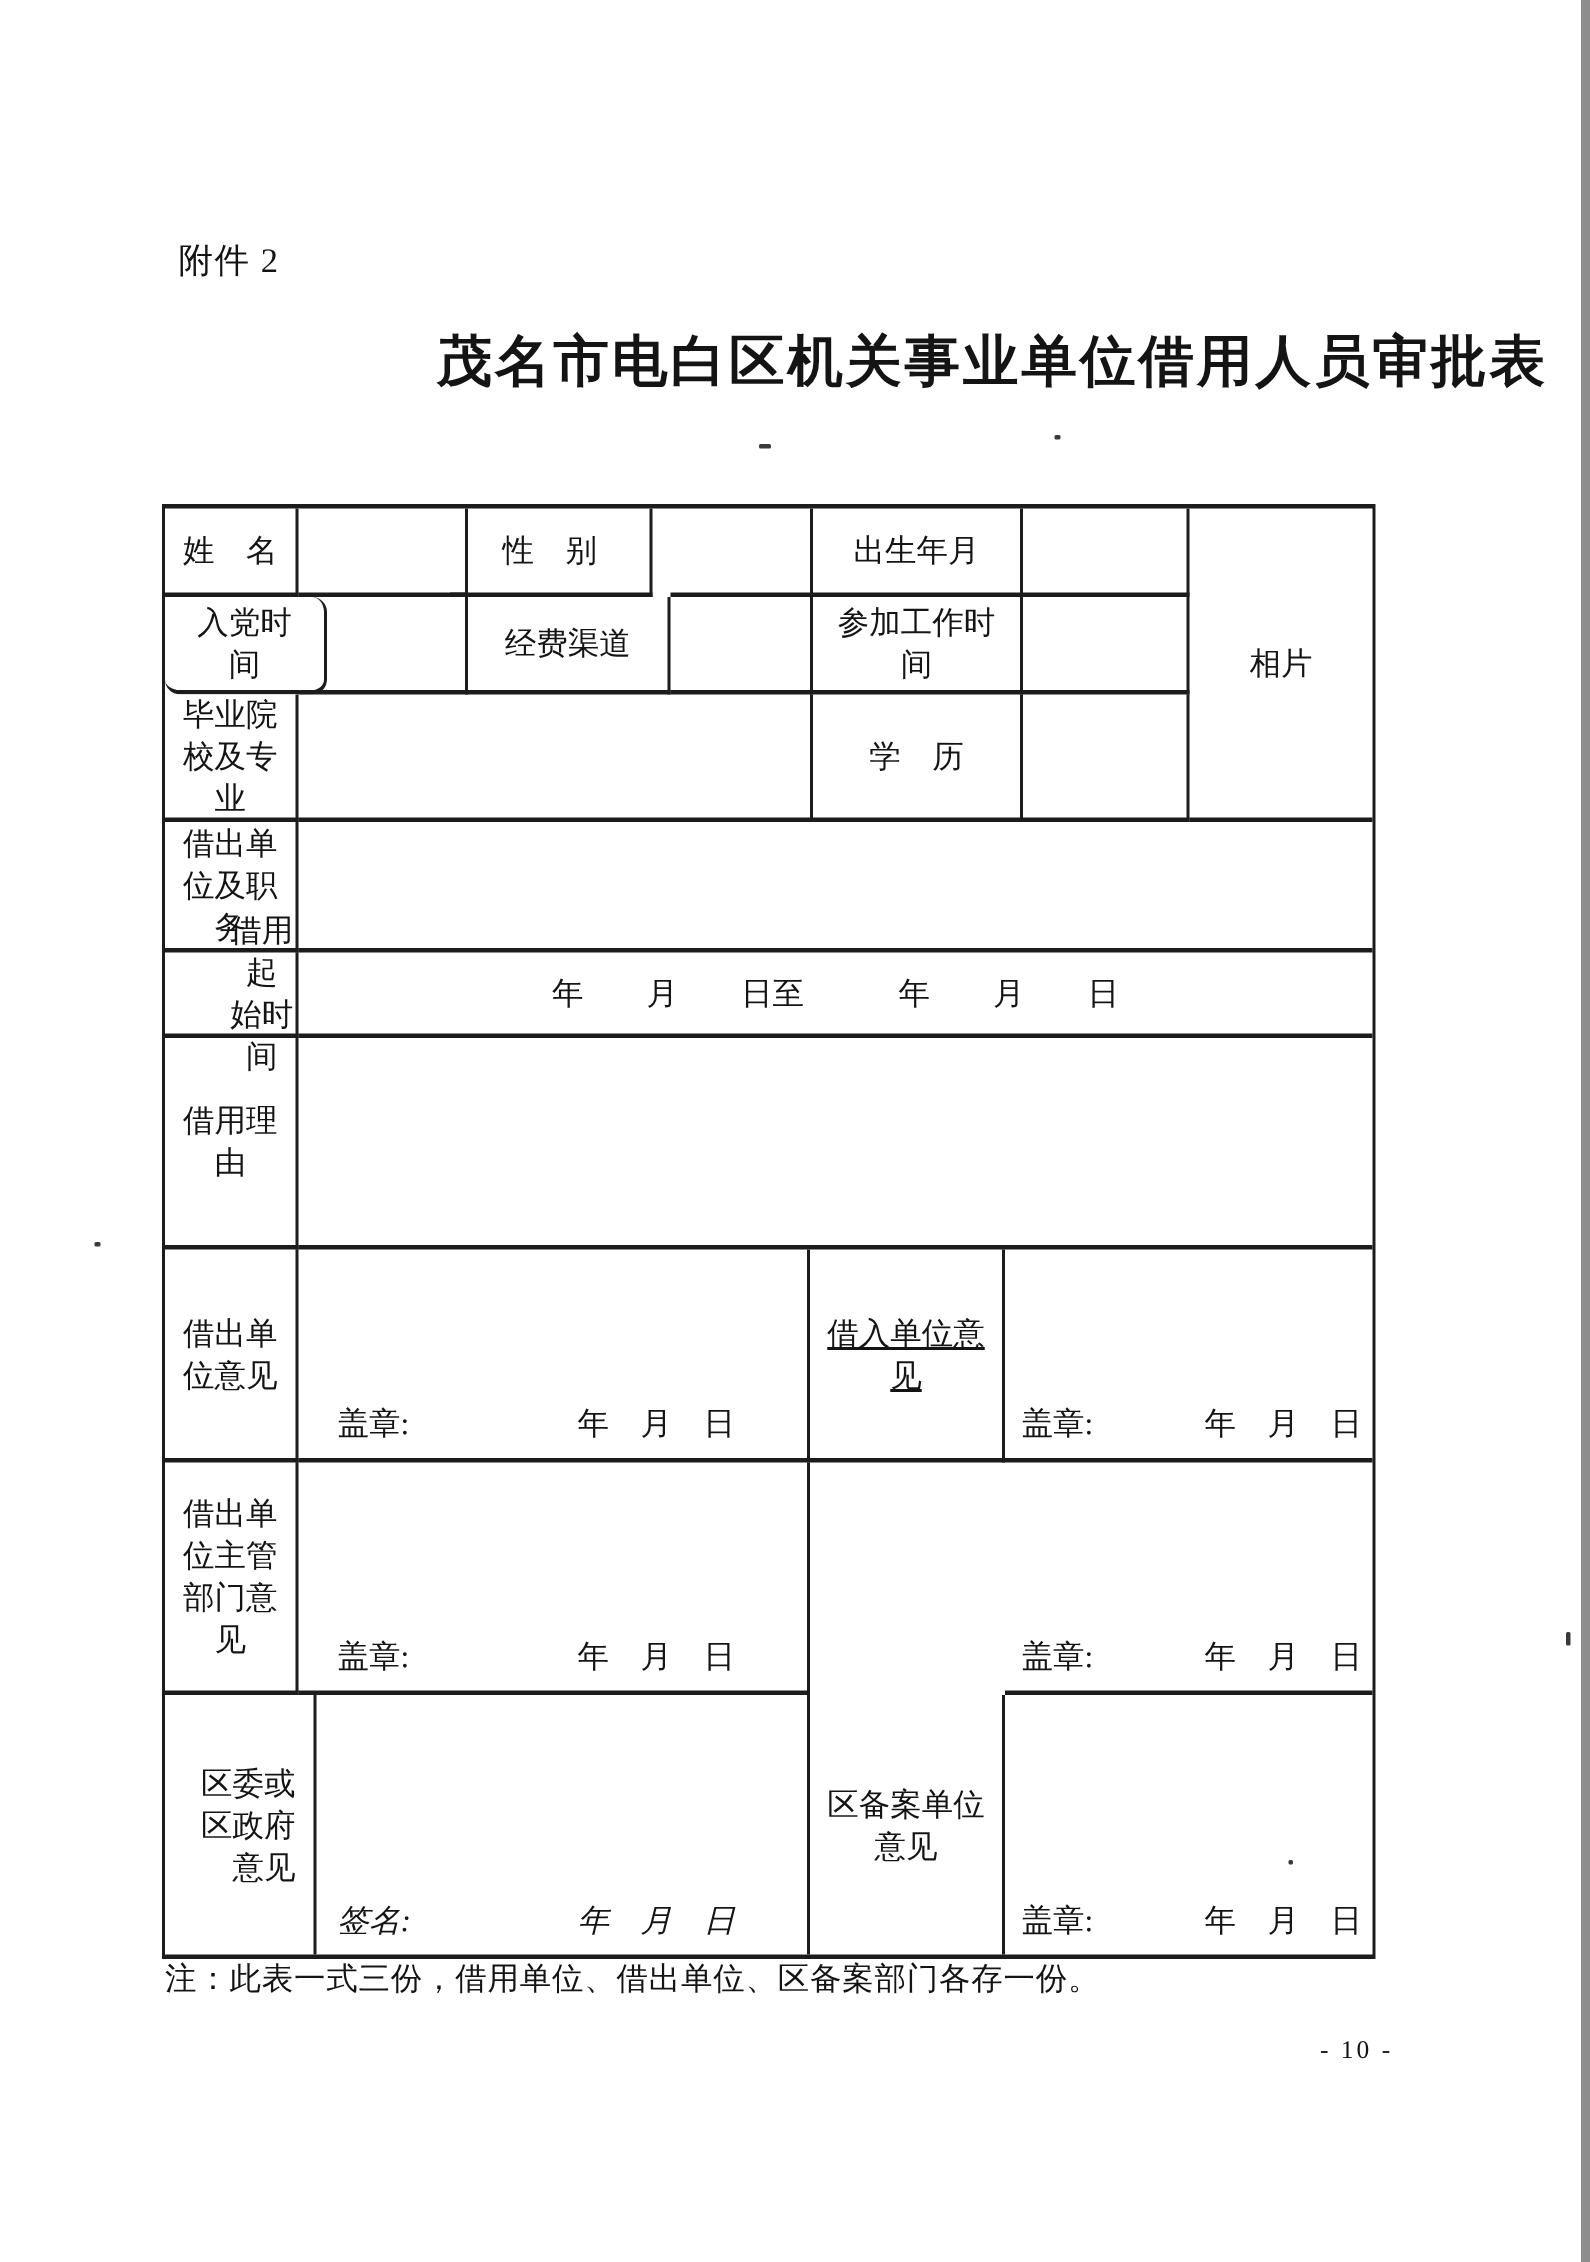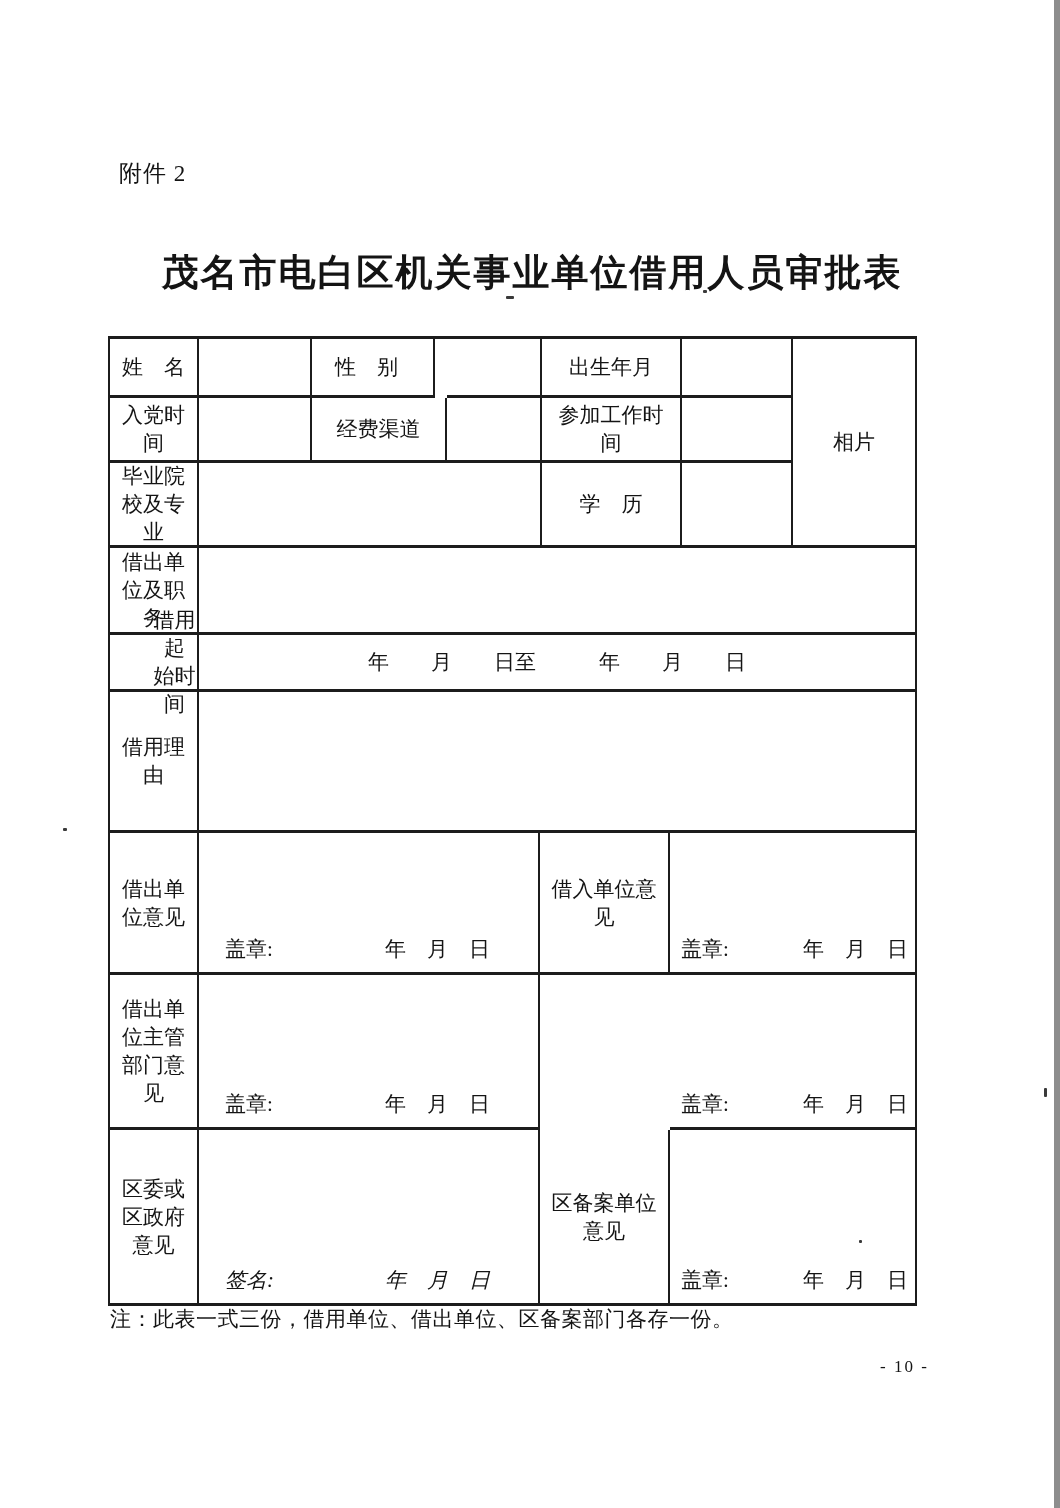"茂名市电白区机关事业单位借用人员审批表" .doc-title { left: 16px -> 0; margin-top: 32px -> none; text-align: center -> right }
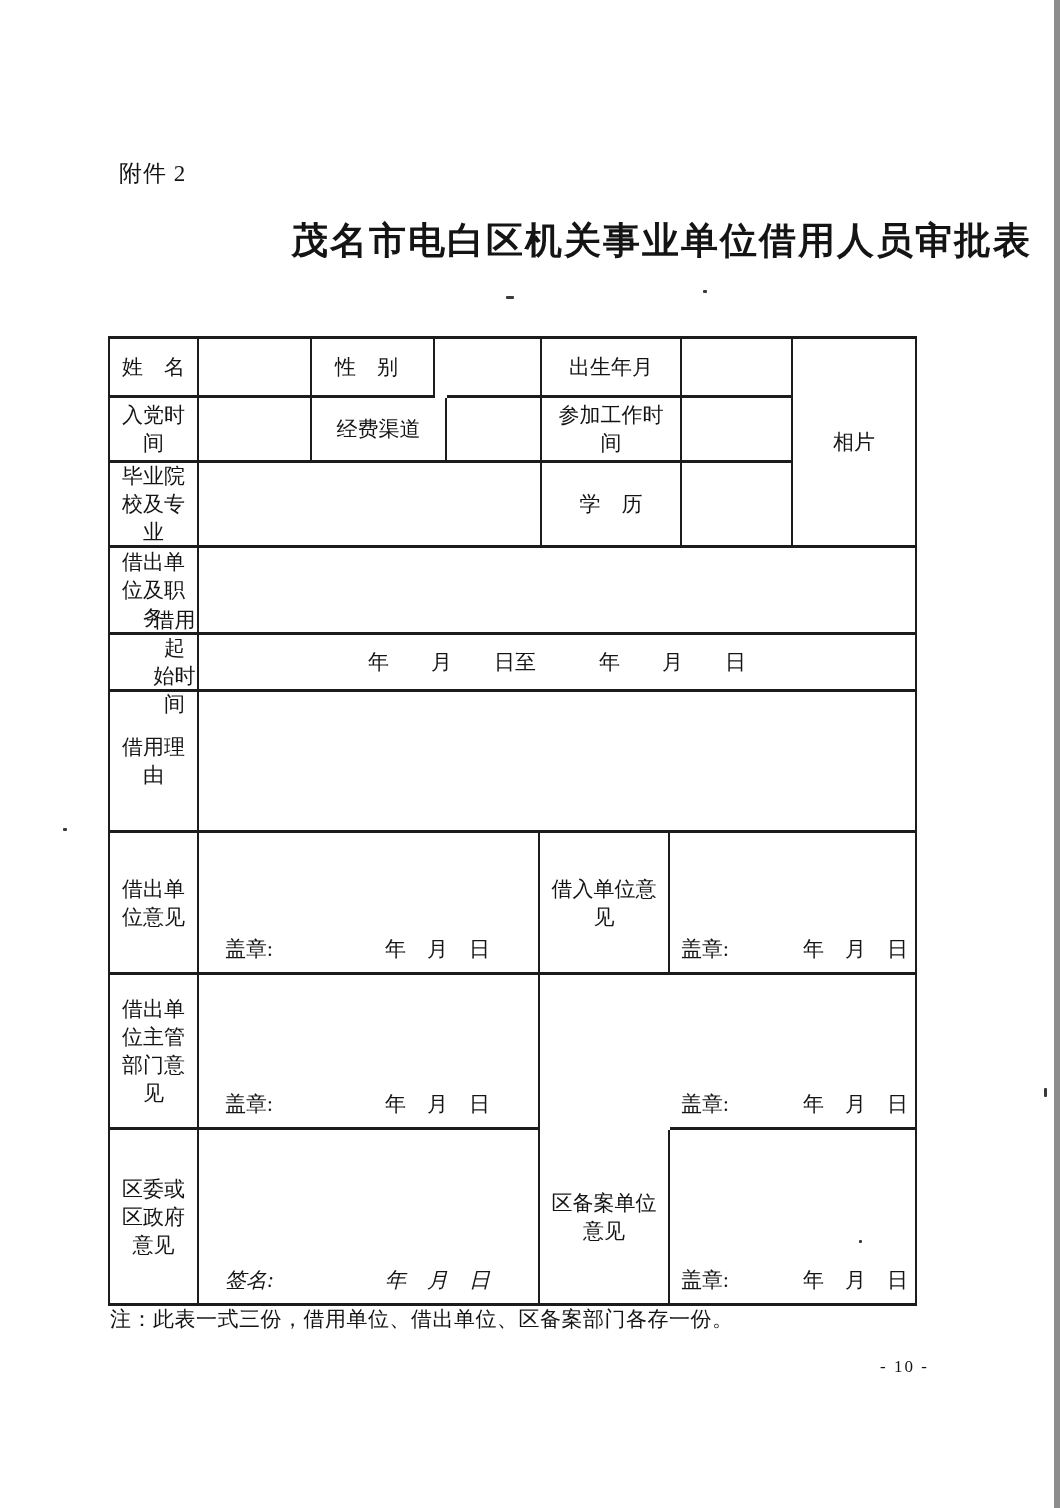"入党时" div.cell { border-radius: none -> 10px; width: 89px -> 108px }
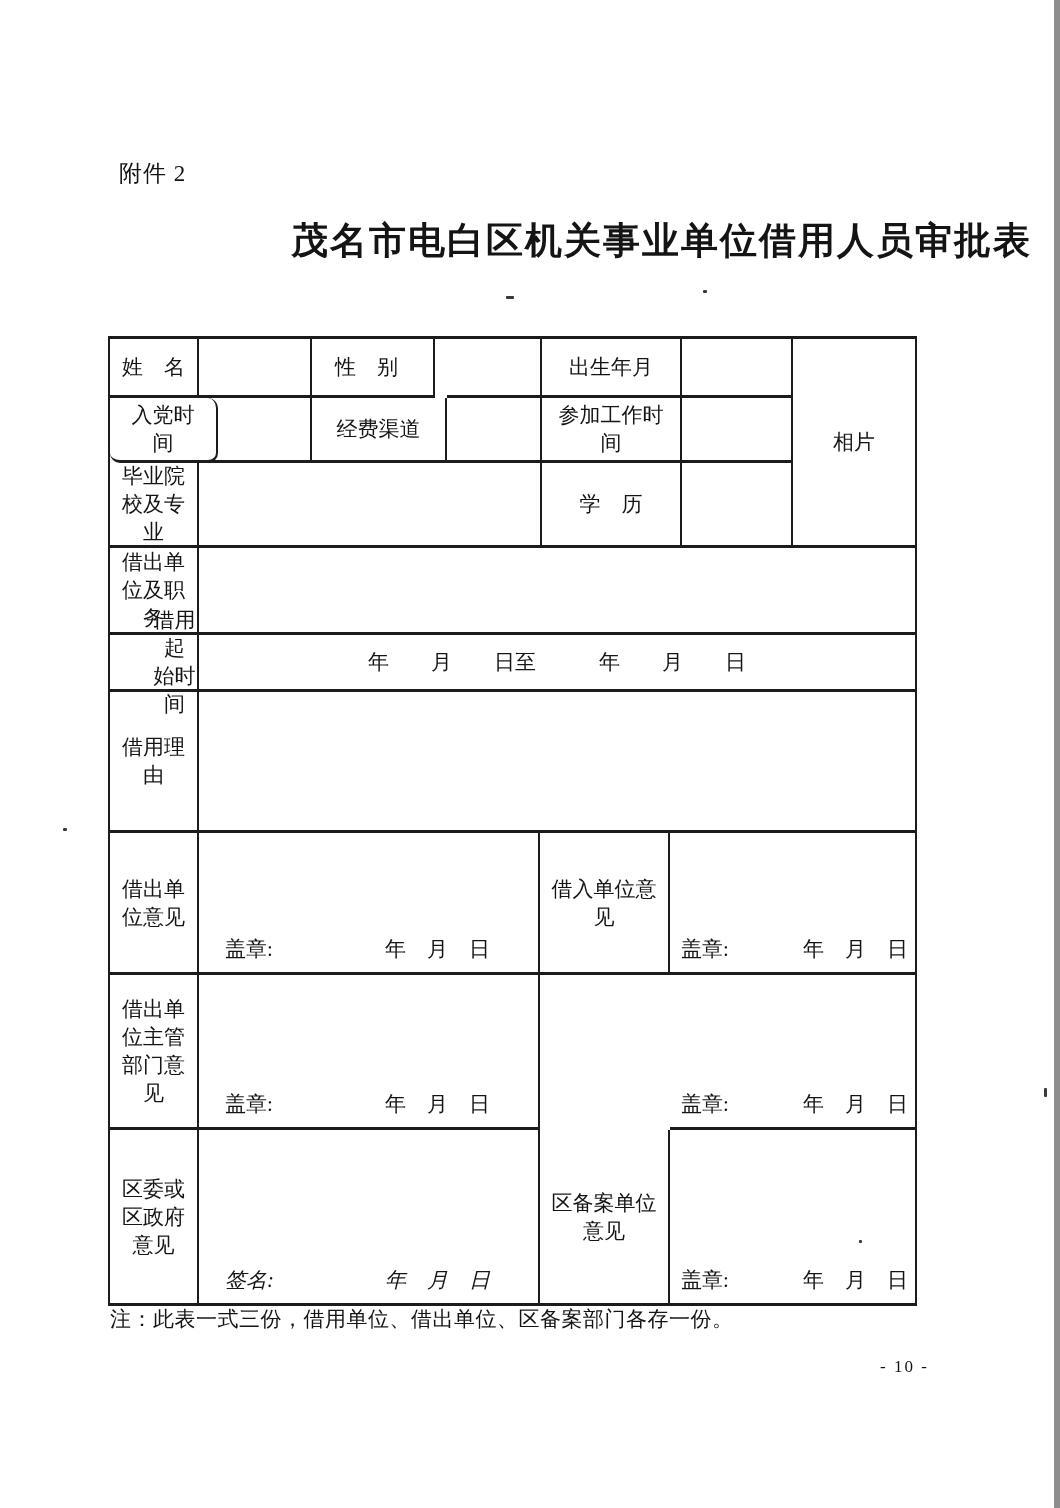"借入单位意" div.cell { text-decoration: none -> underline }
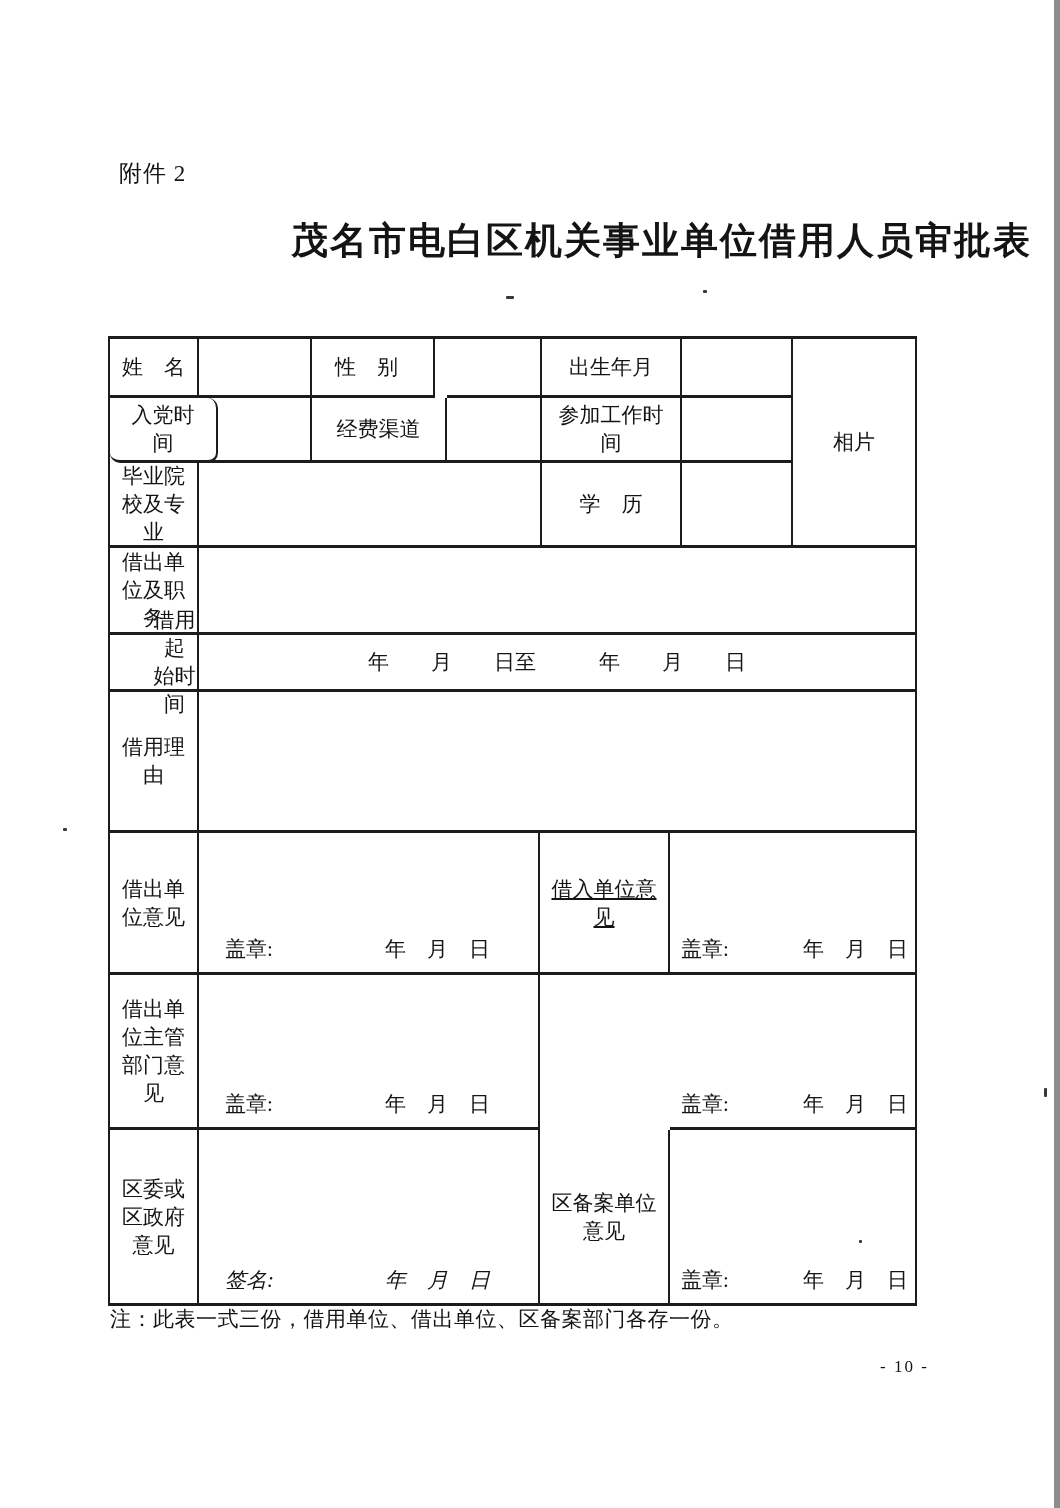"区委或" div.cell { left: 0 -> 12px; text-align: none -> right }
